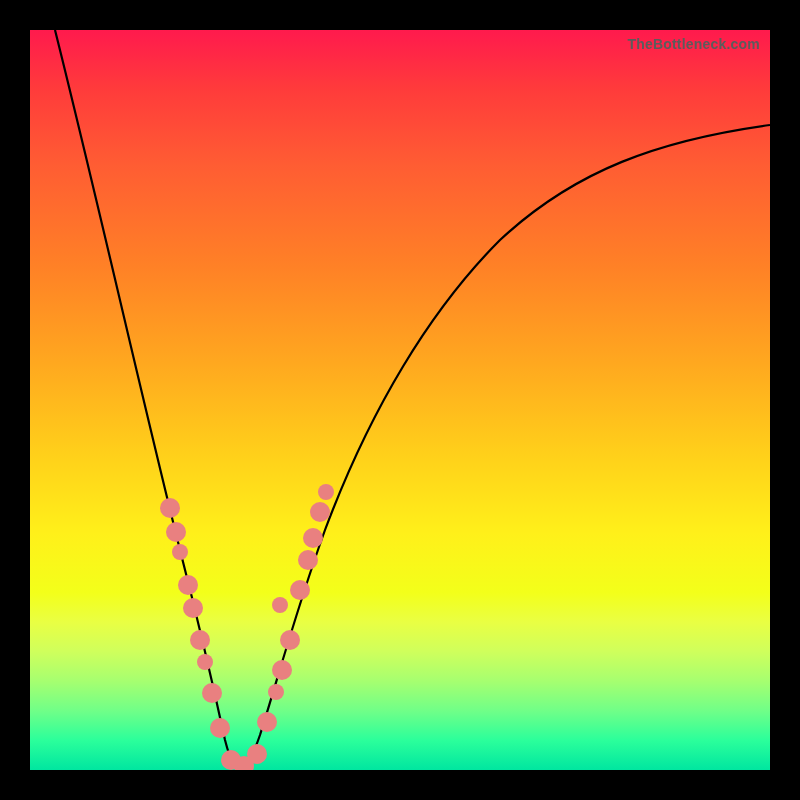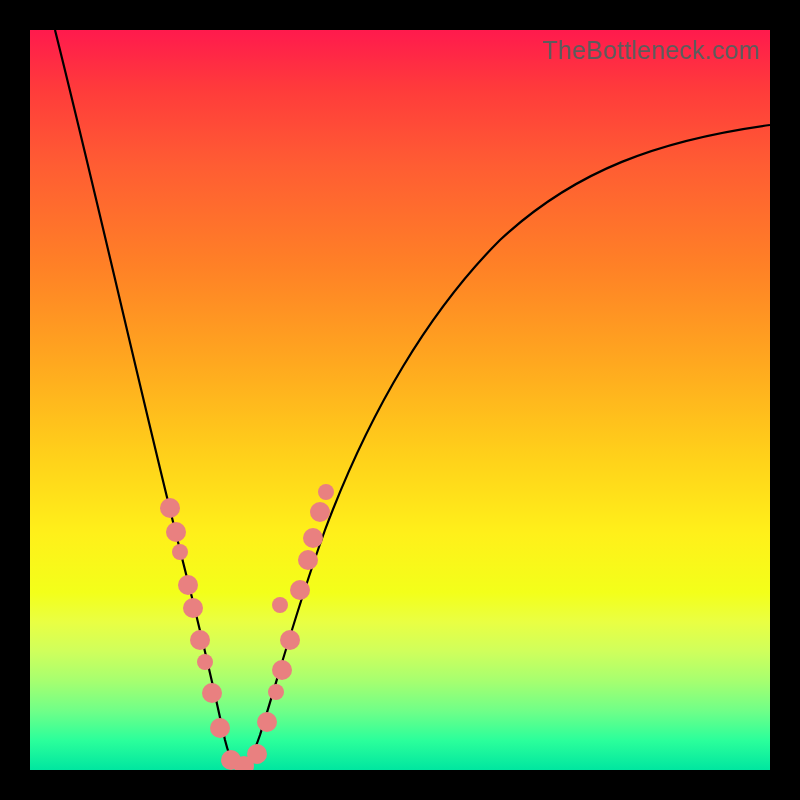"TheBottleneck.com" .watermark { font-size: 25px -> 14px; font-weight: 400 -> 700 }
